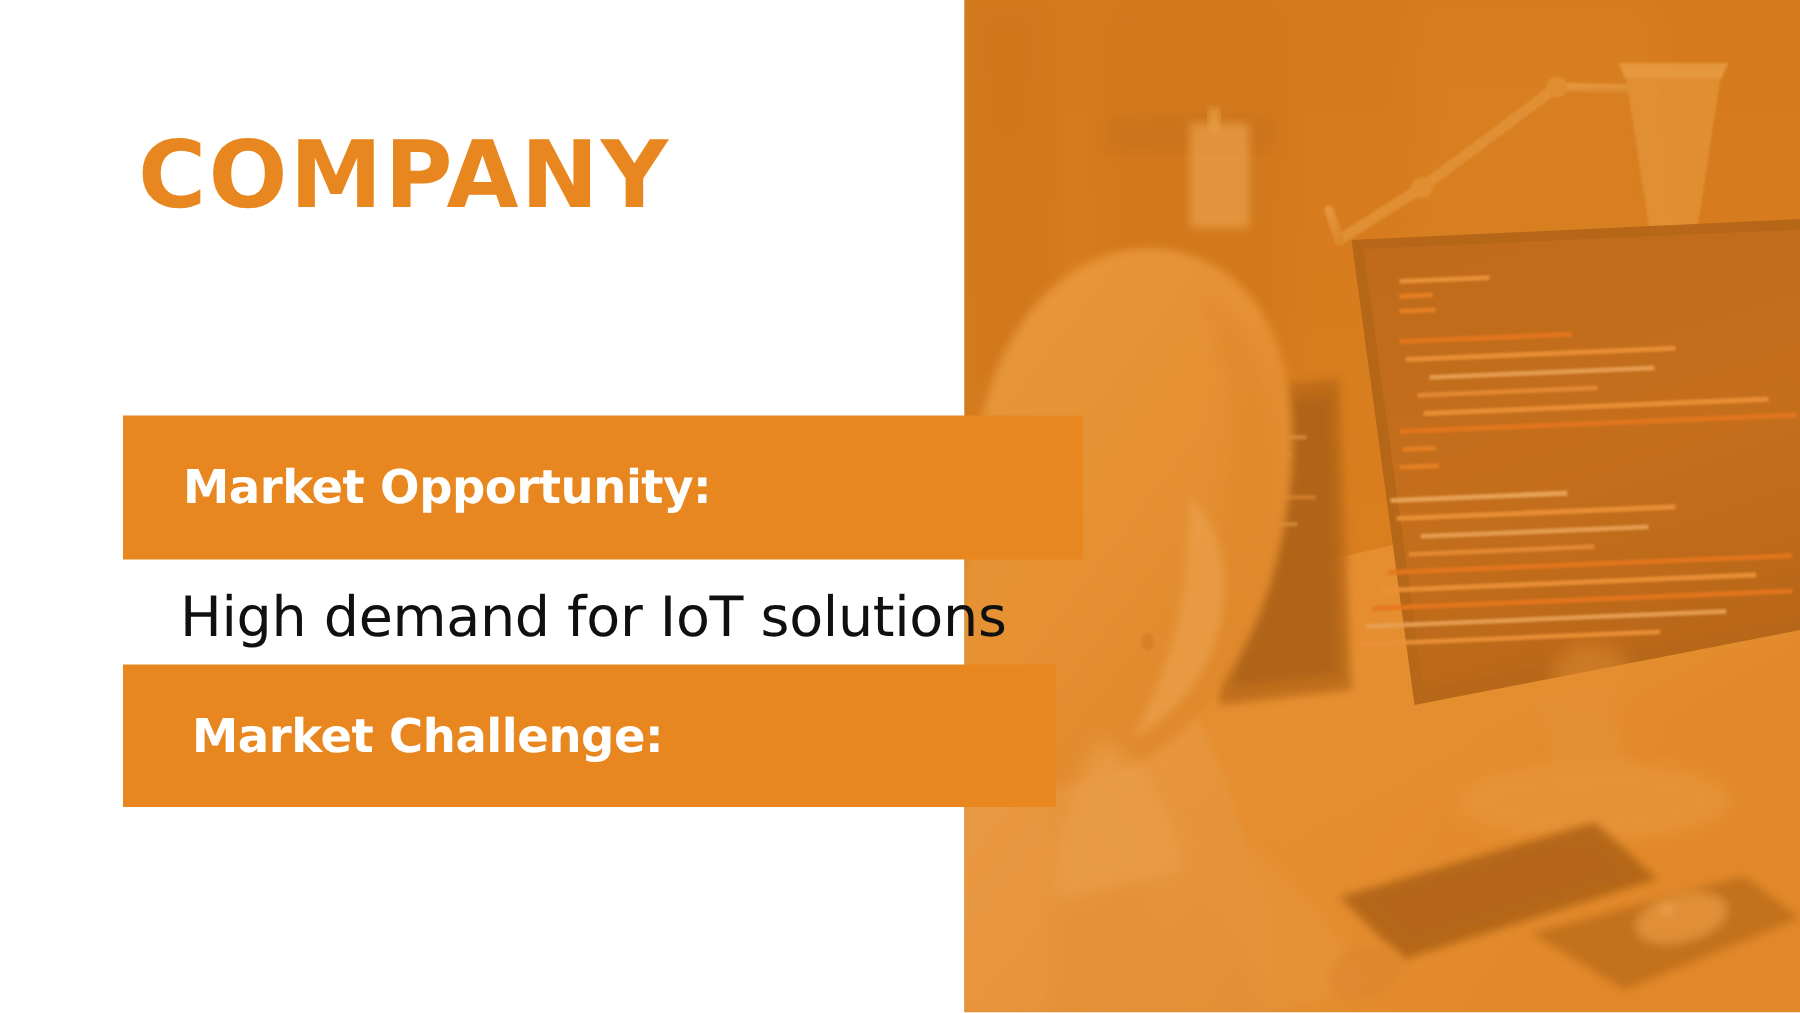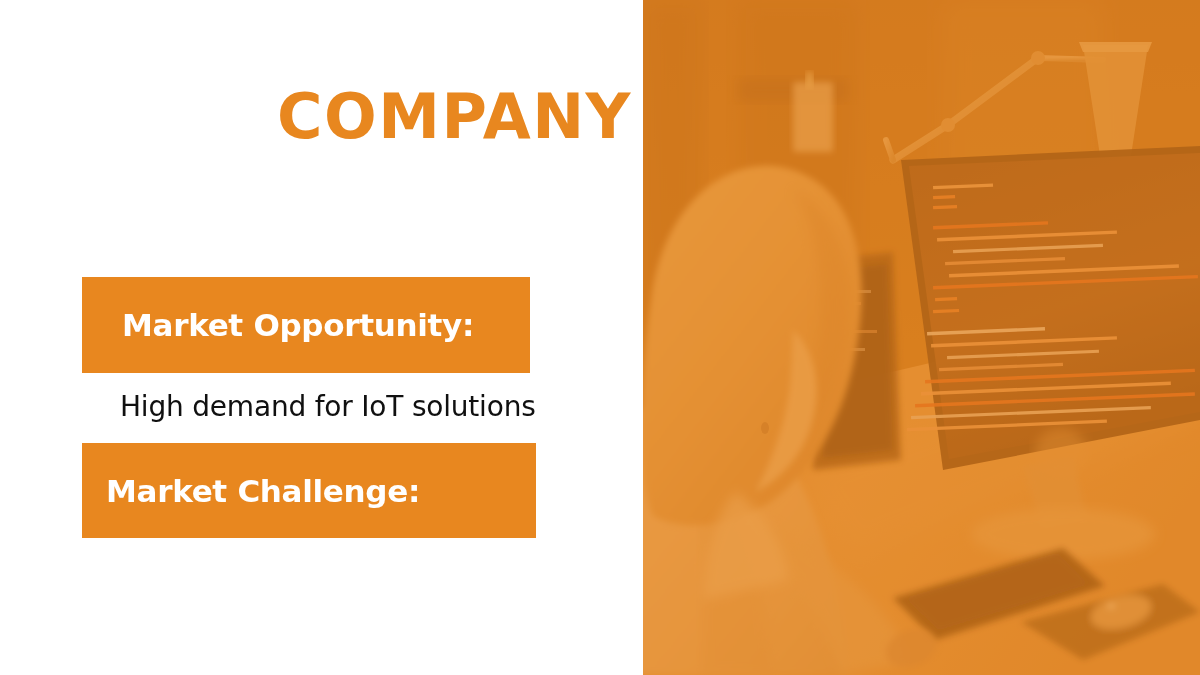"COMPANY" .title-block { text-align: right -> none }
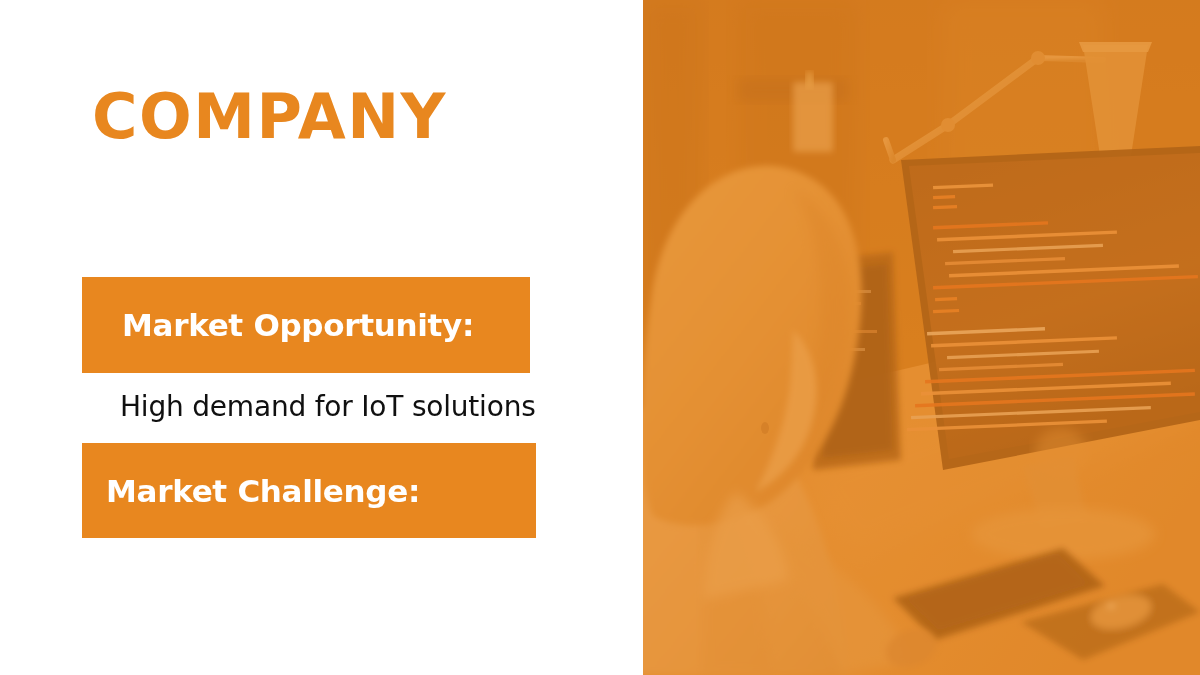"Market Opportunity:" .bar-1 { width: 448px -> 640px }
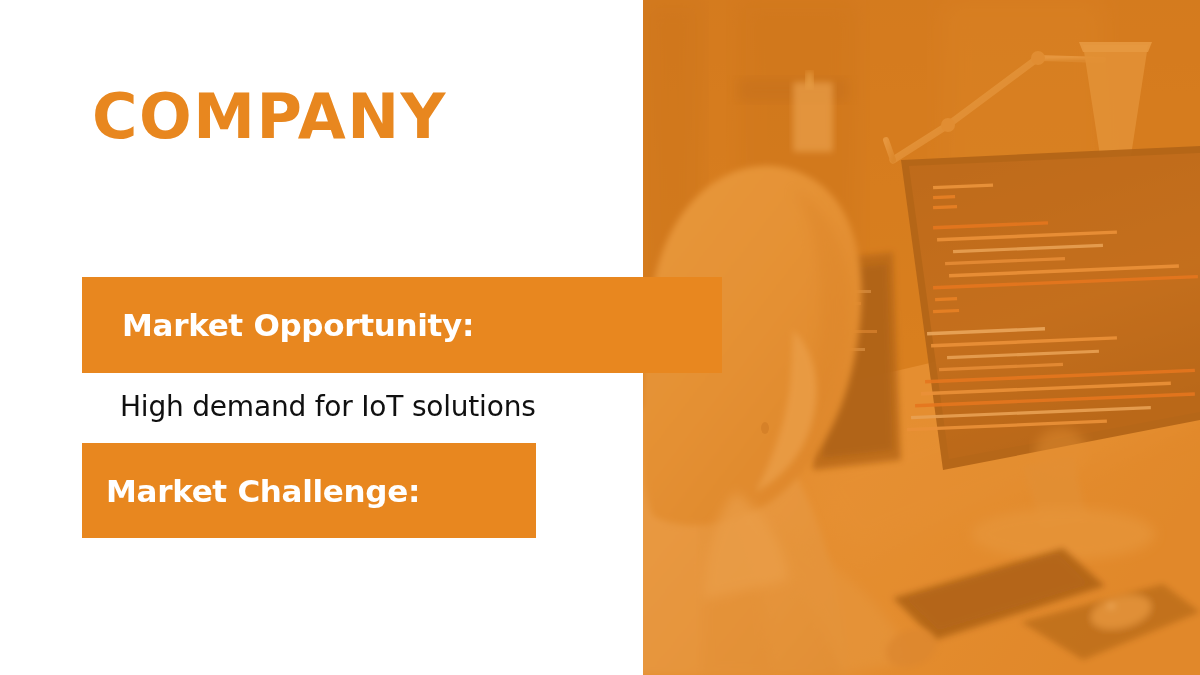"High demand for IoT solutions" .body-line { font-size: 28px -> 37px }
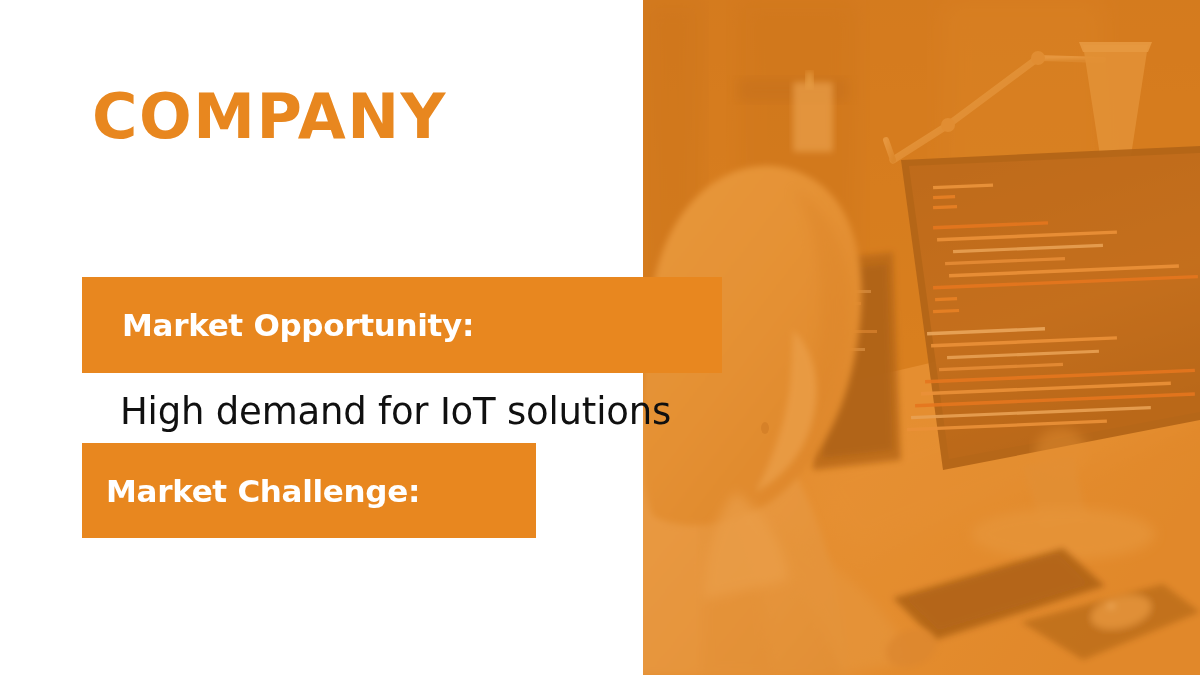"Market Challenge:" .bar-2 { padding-left: 24px -> 46px; width: 454px -> 622px }
